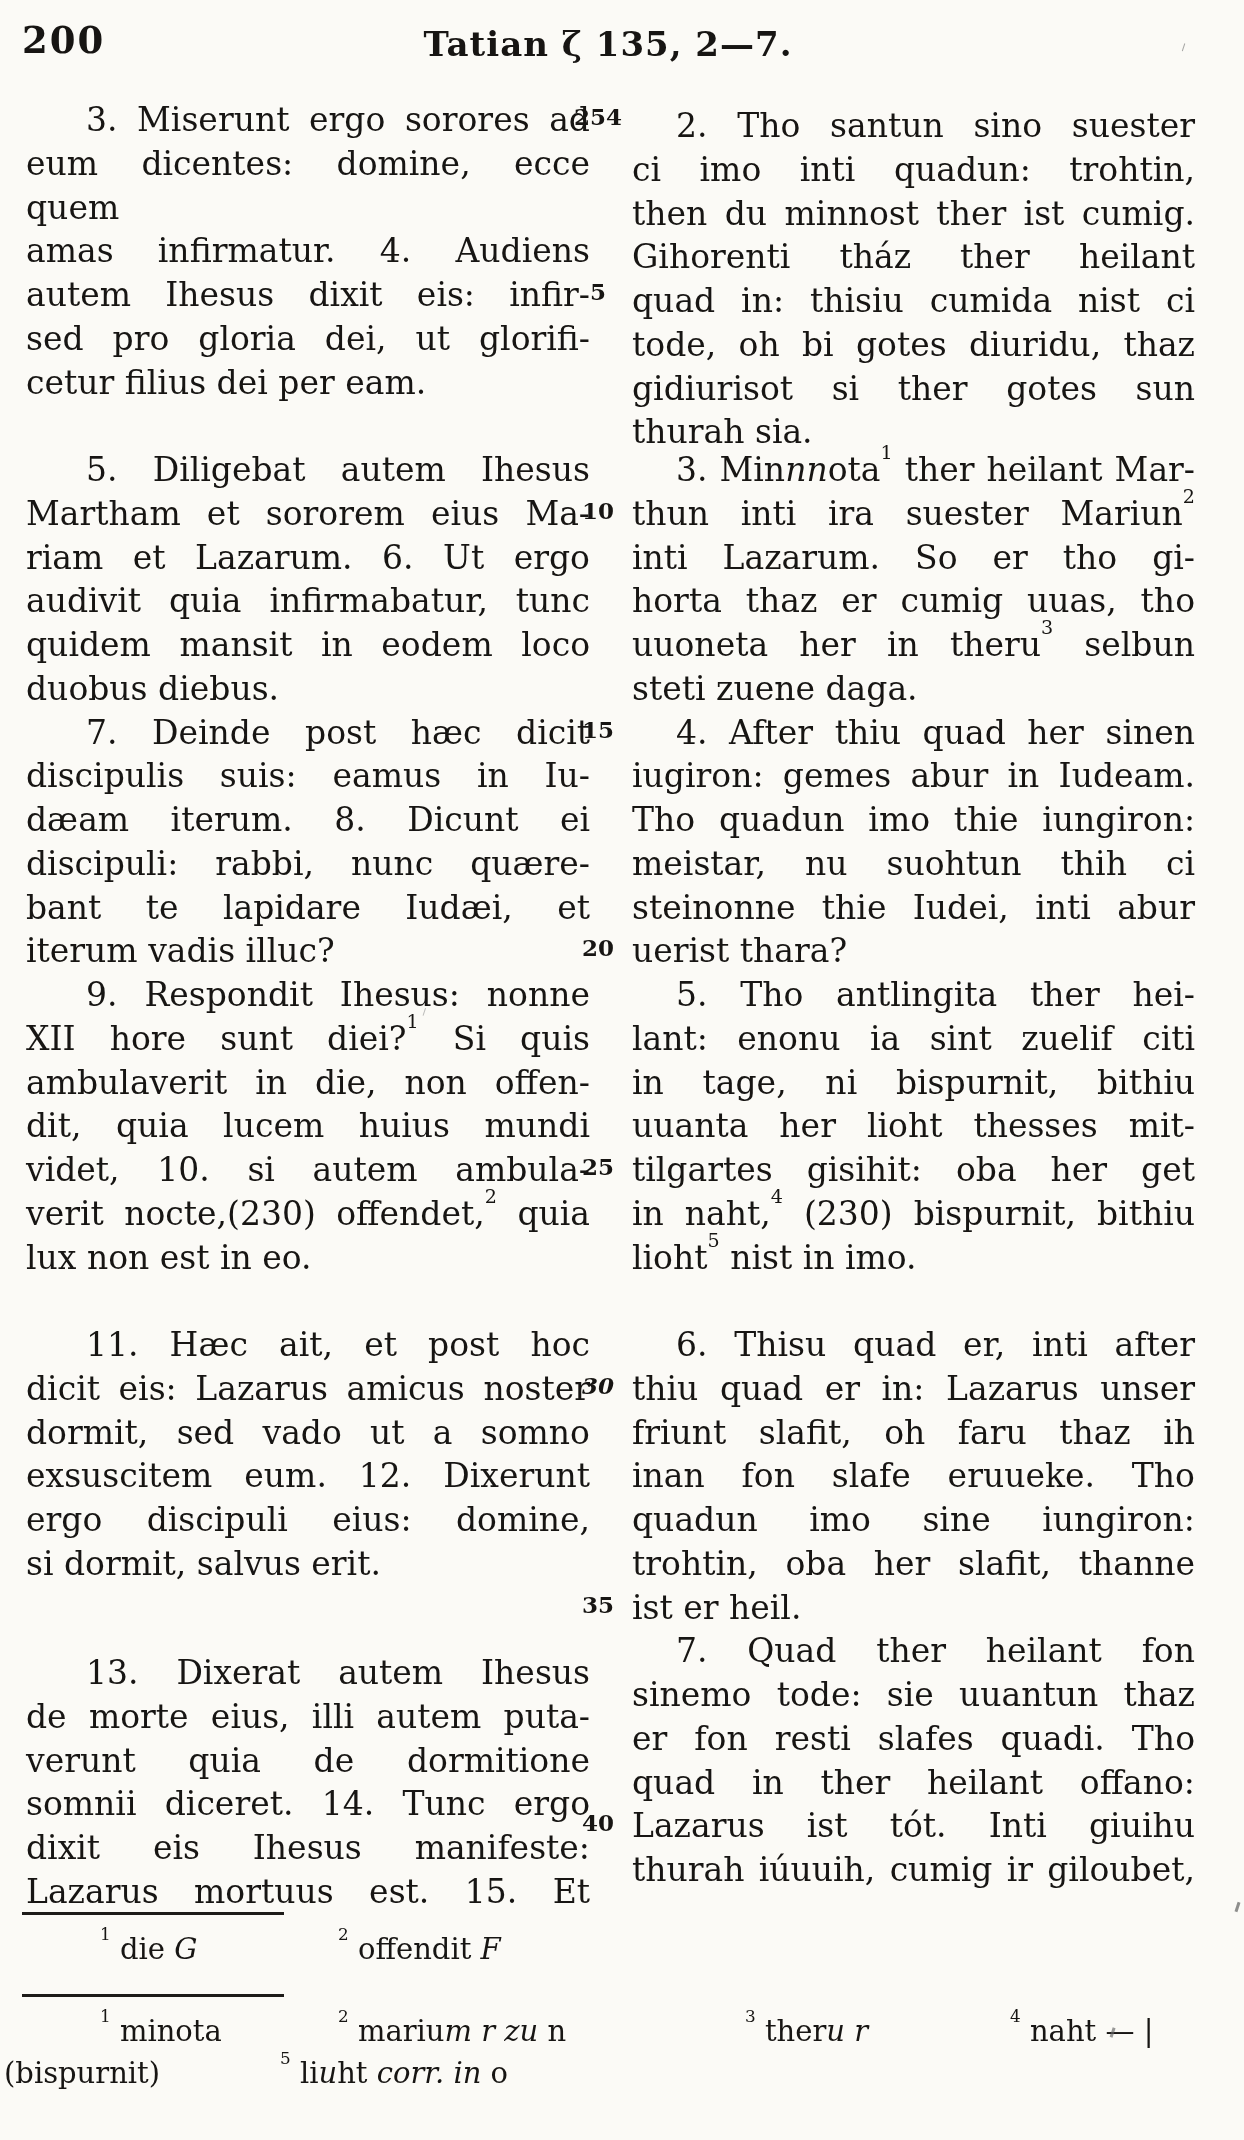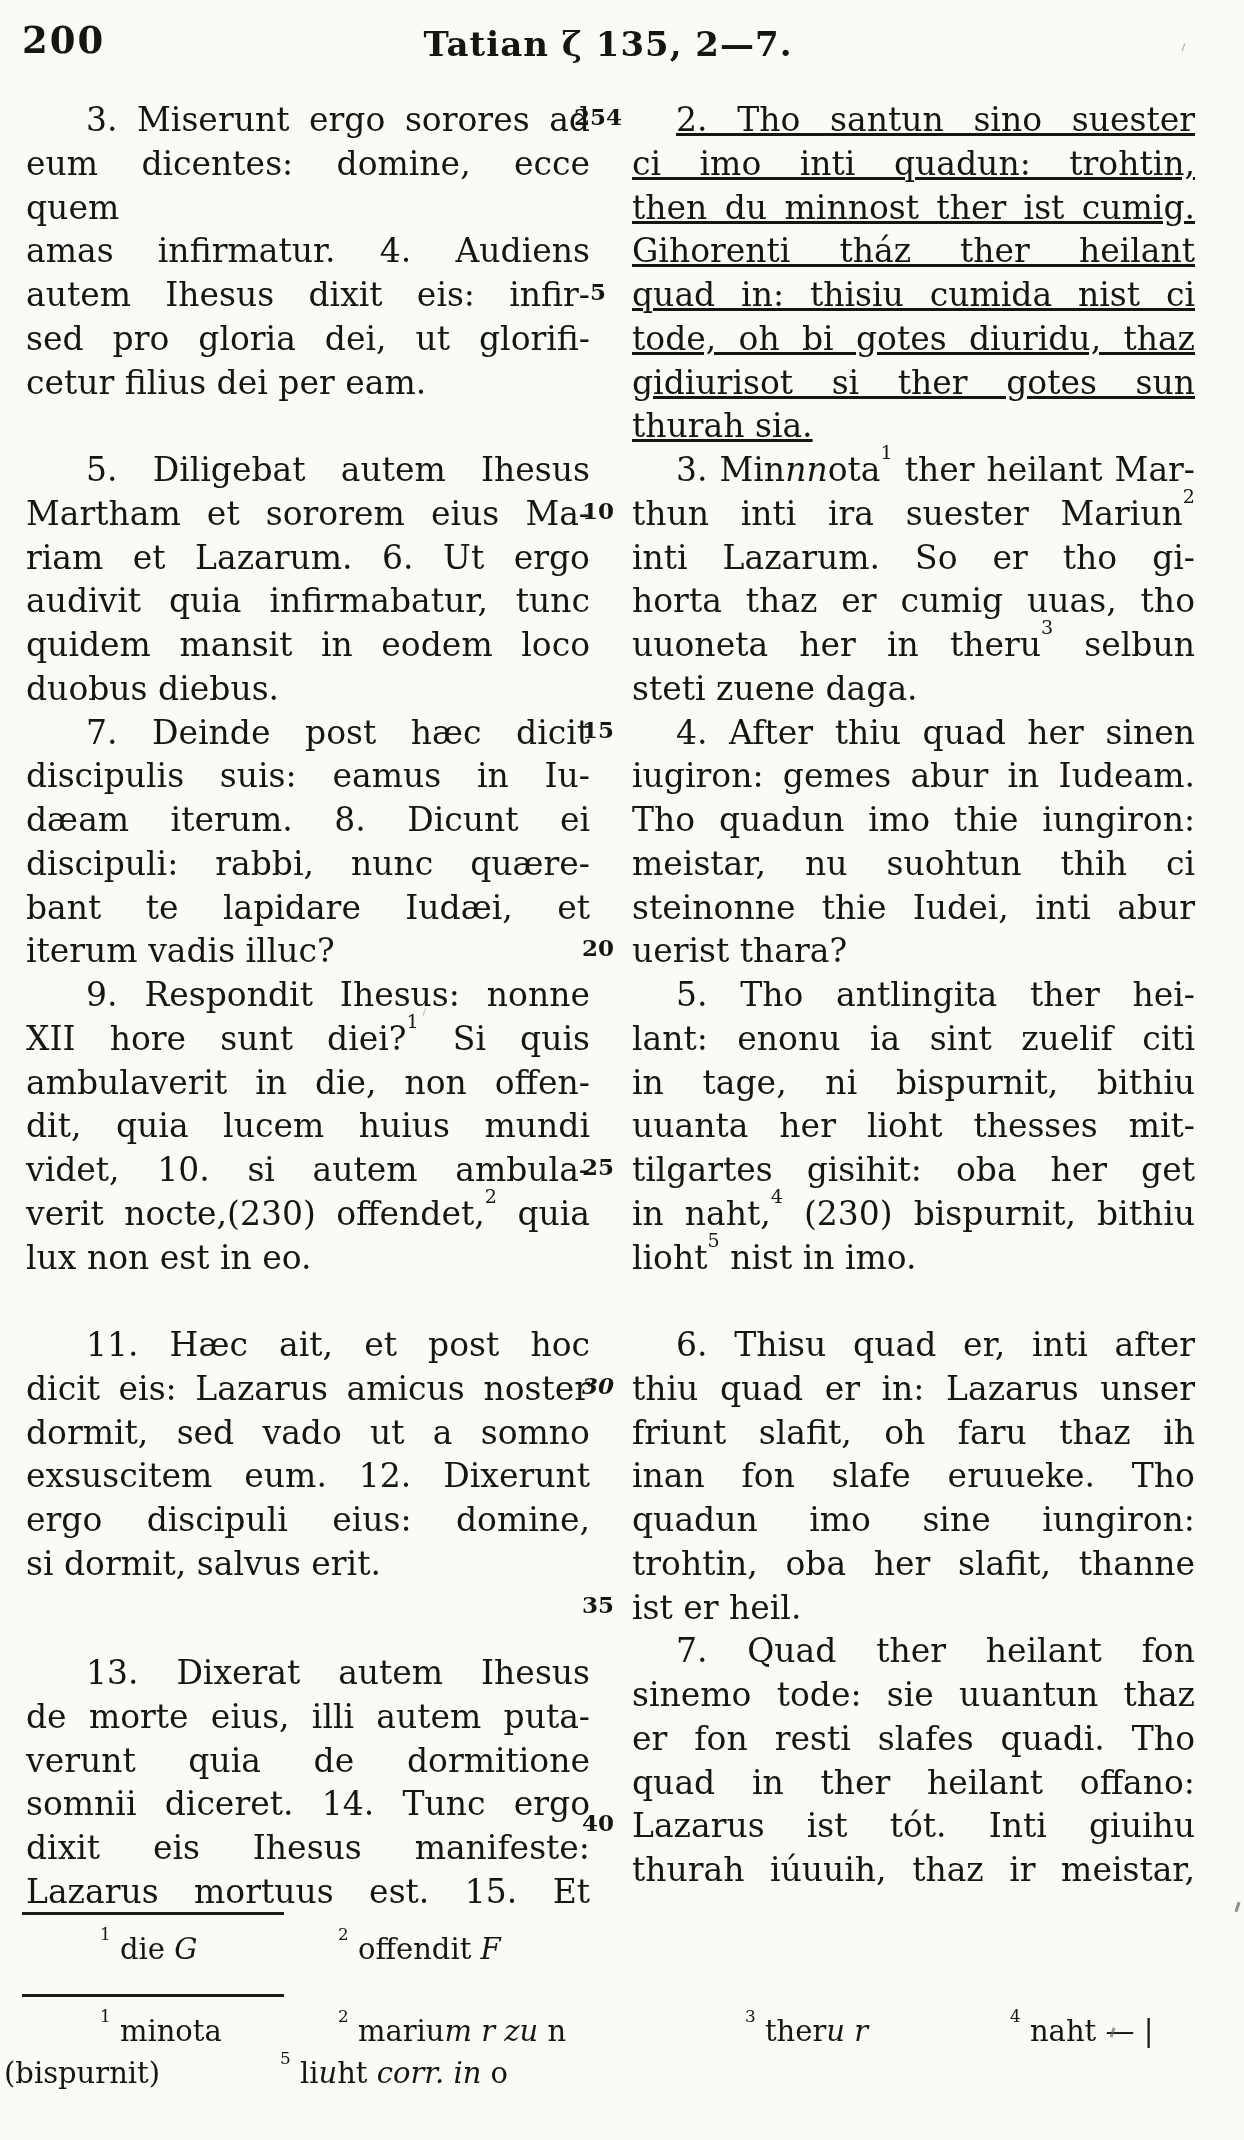"2. Tho santun sino suester" div.para { text-decoration: underline -> none; top: 0px -> 6px }
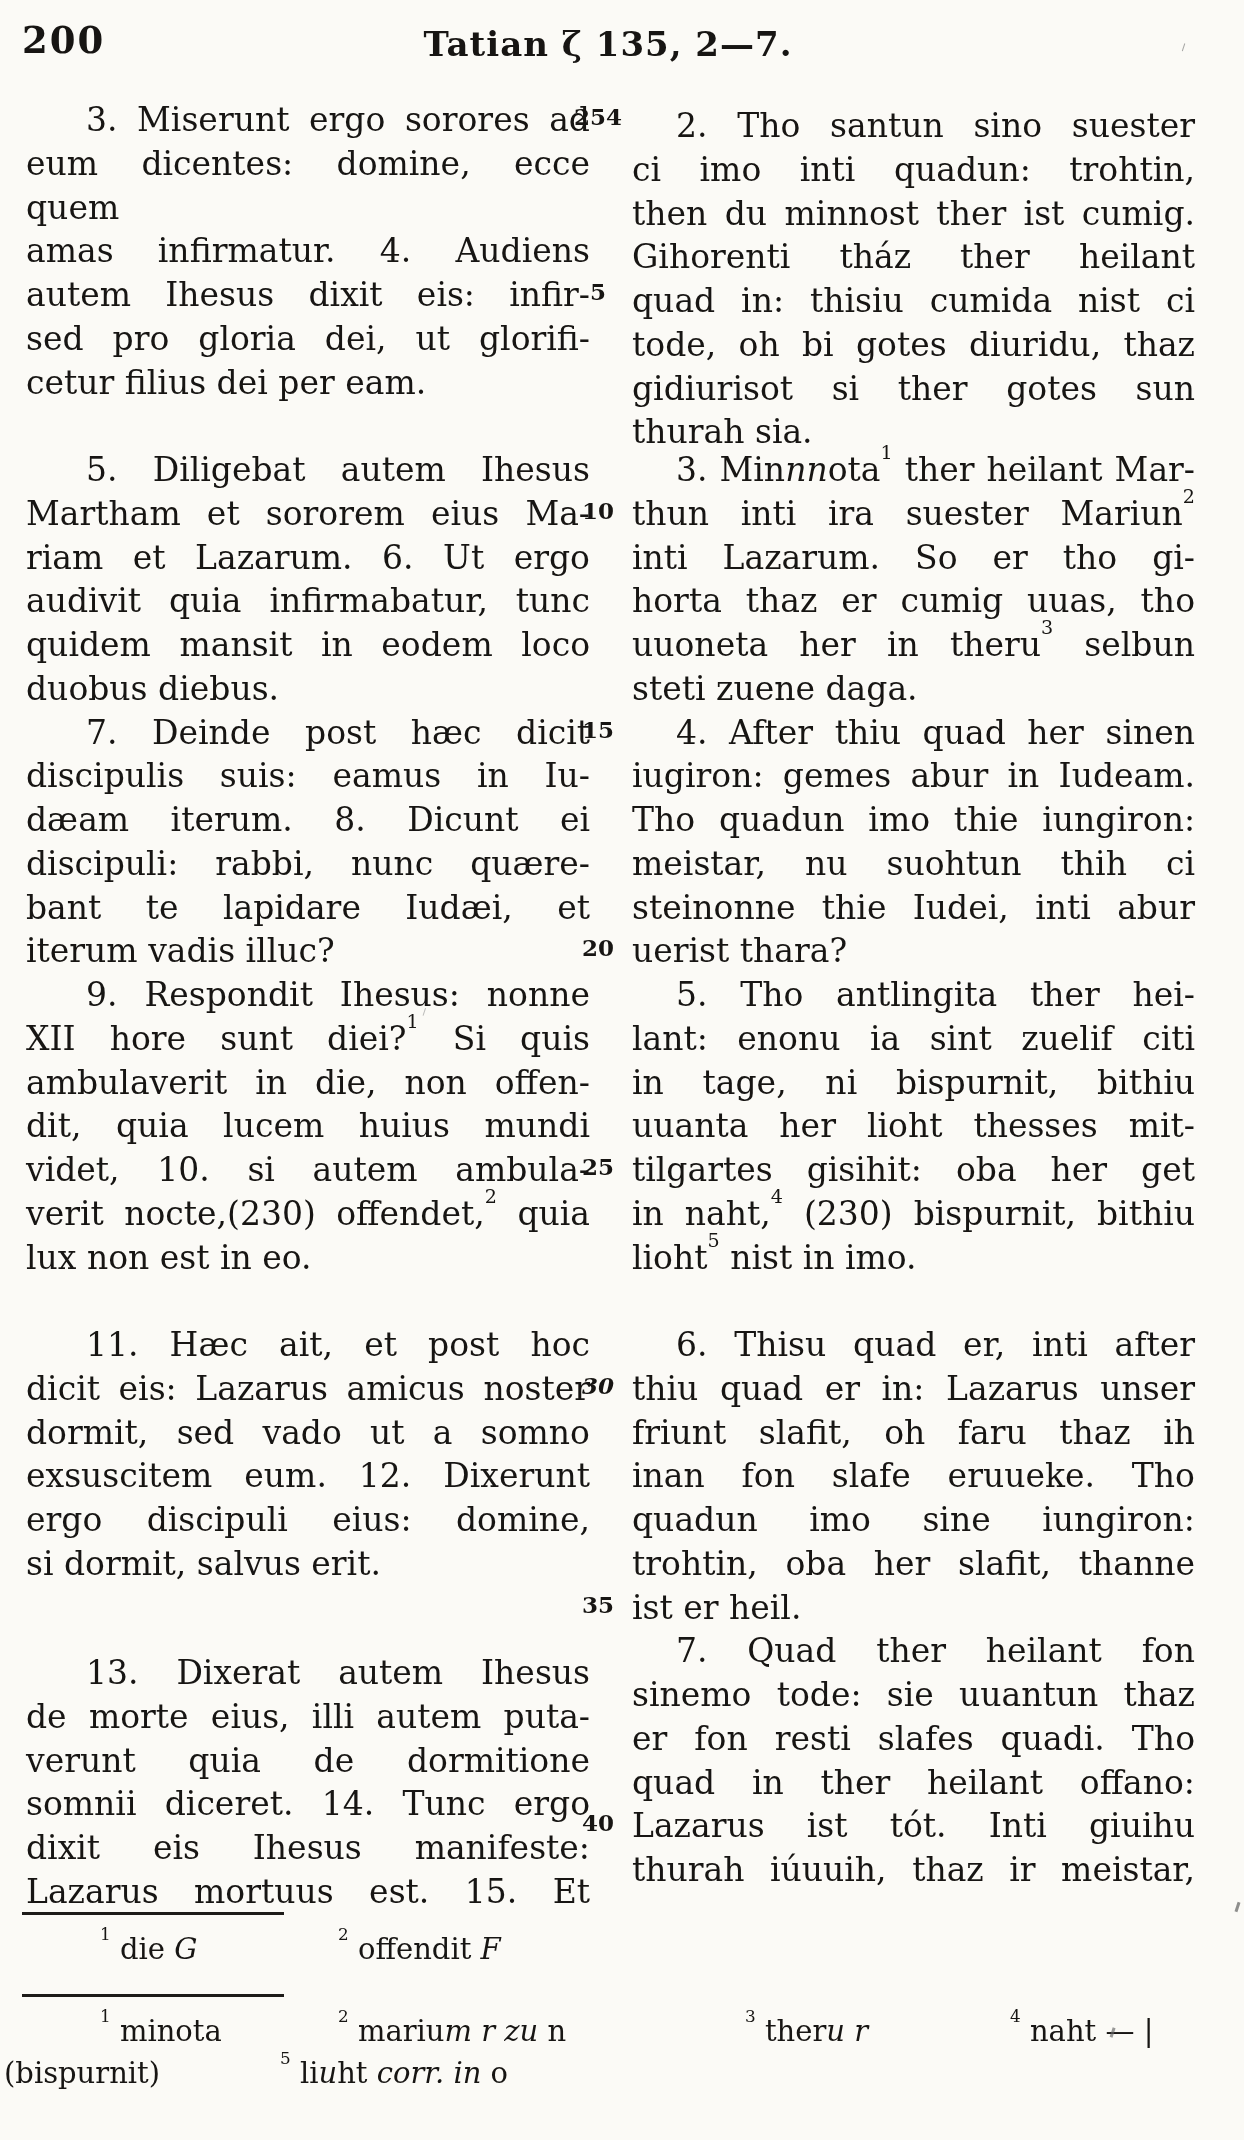"thurah iúuuih, thaz ir meistar," div.line { text: thaz ir meistar -> cumig ir giloubet }
